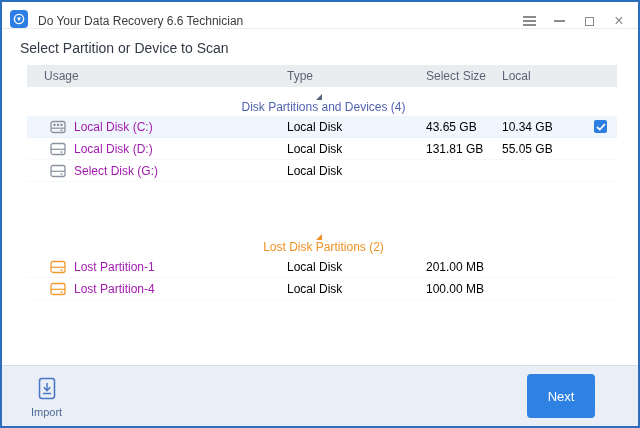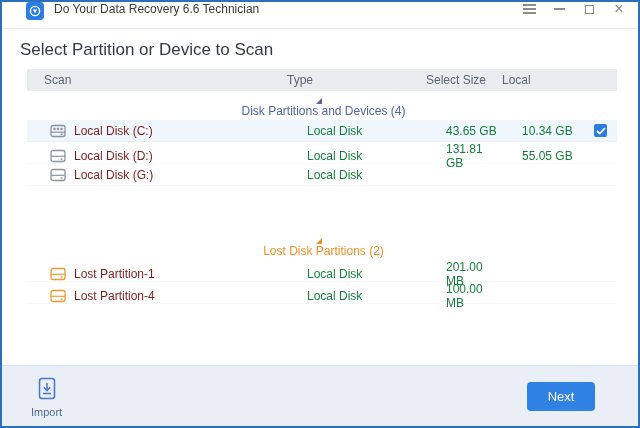"Do Your Data Recovery 6.6" .titlebar { align-items: flex-start -> flex-end; padding: 0 12px 0 24px -> 0 12px 0 8px }
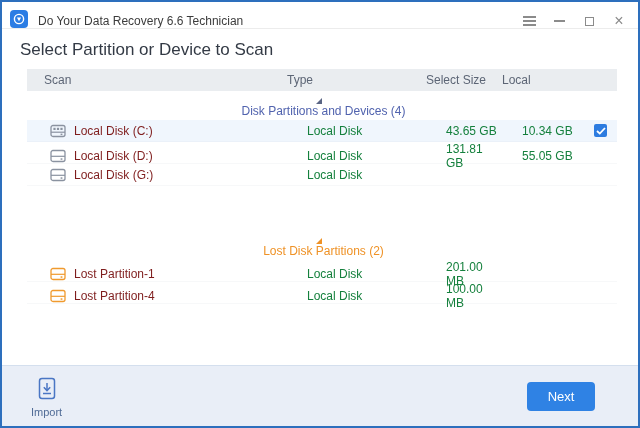"Select Partition or Device to" .heading { font-size: 17px -> 14px }
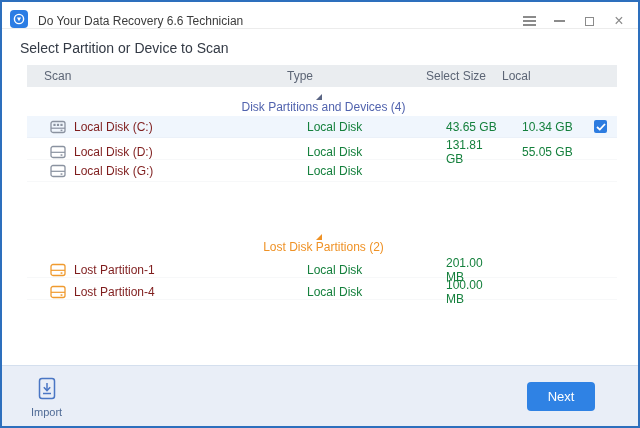"Scan" span.c-name { text: Scan -> Usage }
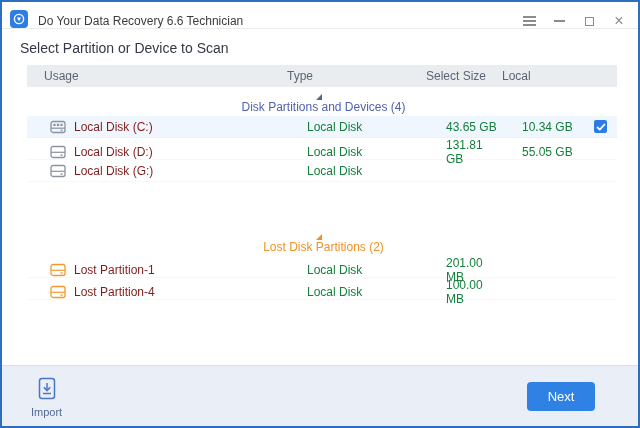"Local Disk (C:)" .row .c-name { color: #7f1d1d -> #a21caf }
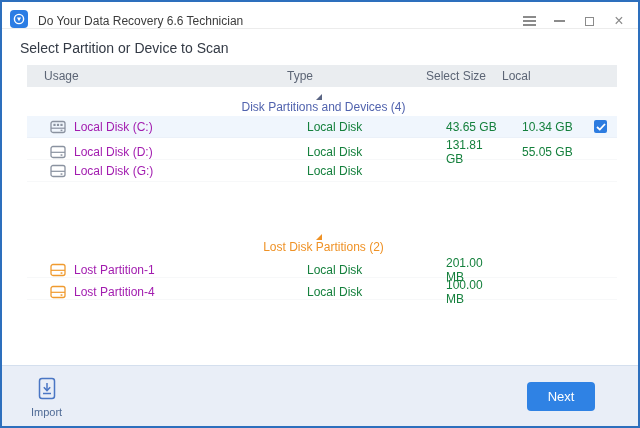"Local Disk" .row .c-type, .row .c-size, .row .c-usage { color: #15803d -> #000000; margin-left: 20px -> none }
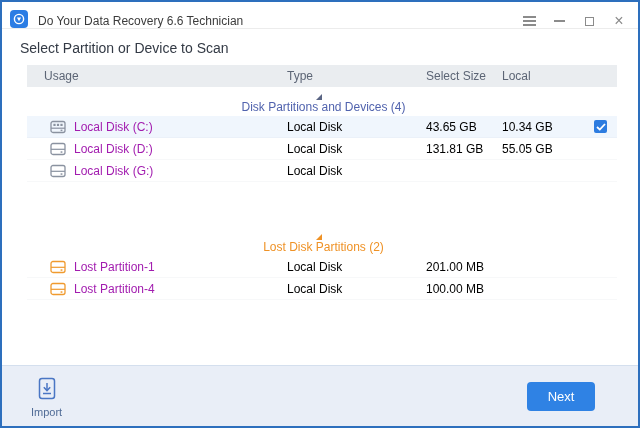"Local Disk (G:)" span { text: Local -> Select }
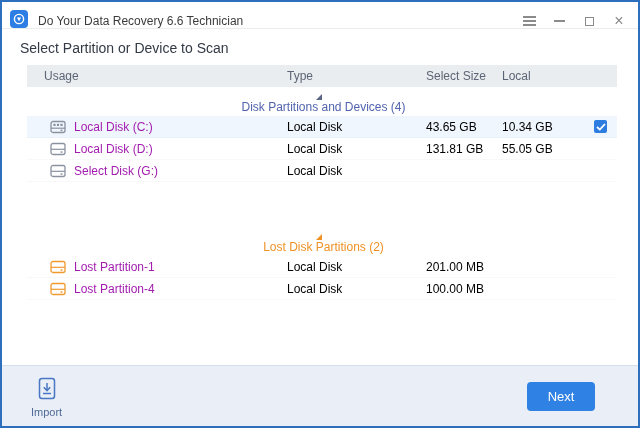"Next" .next-btn { height: 29px -> 44px }
